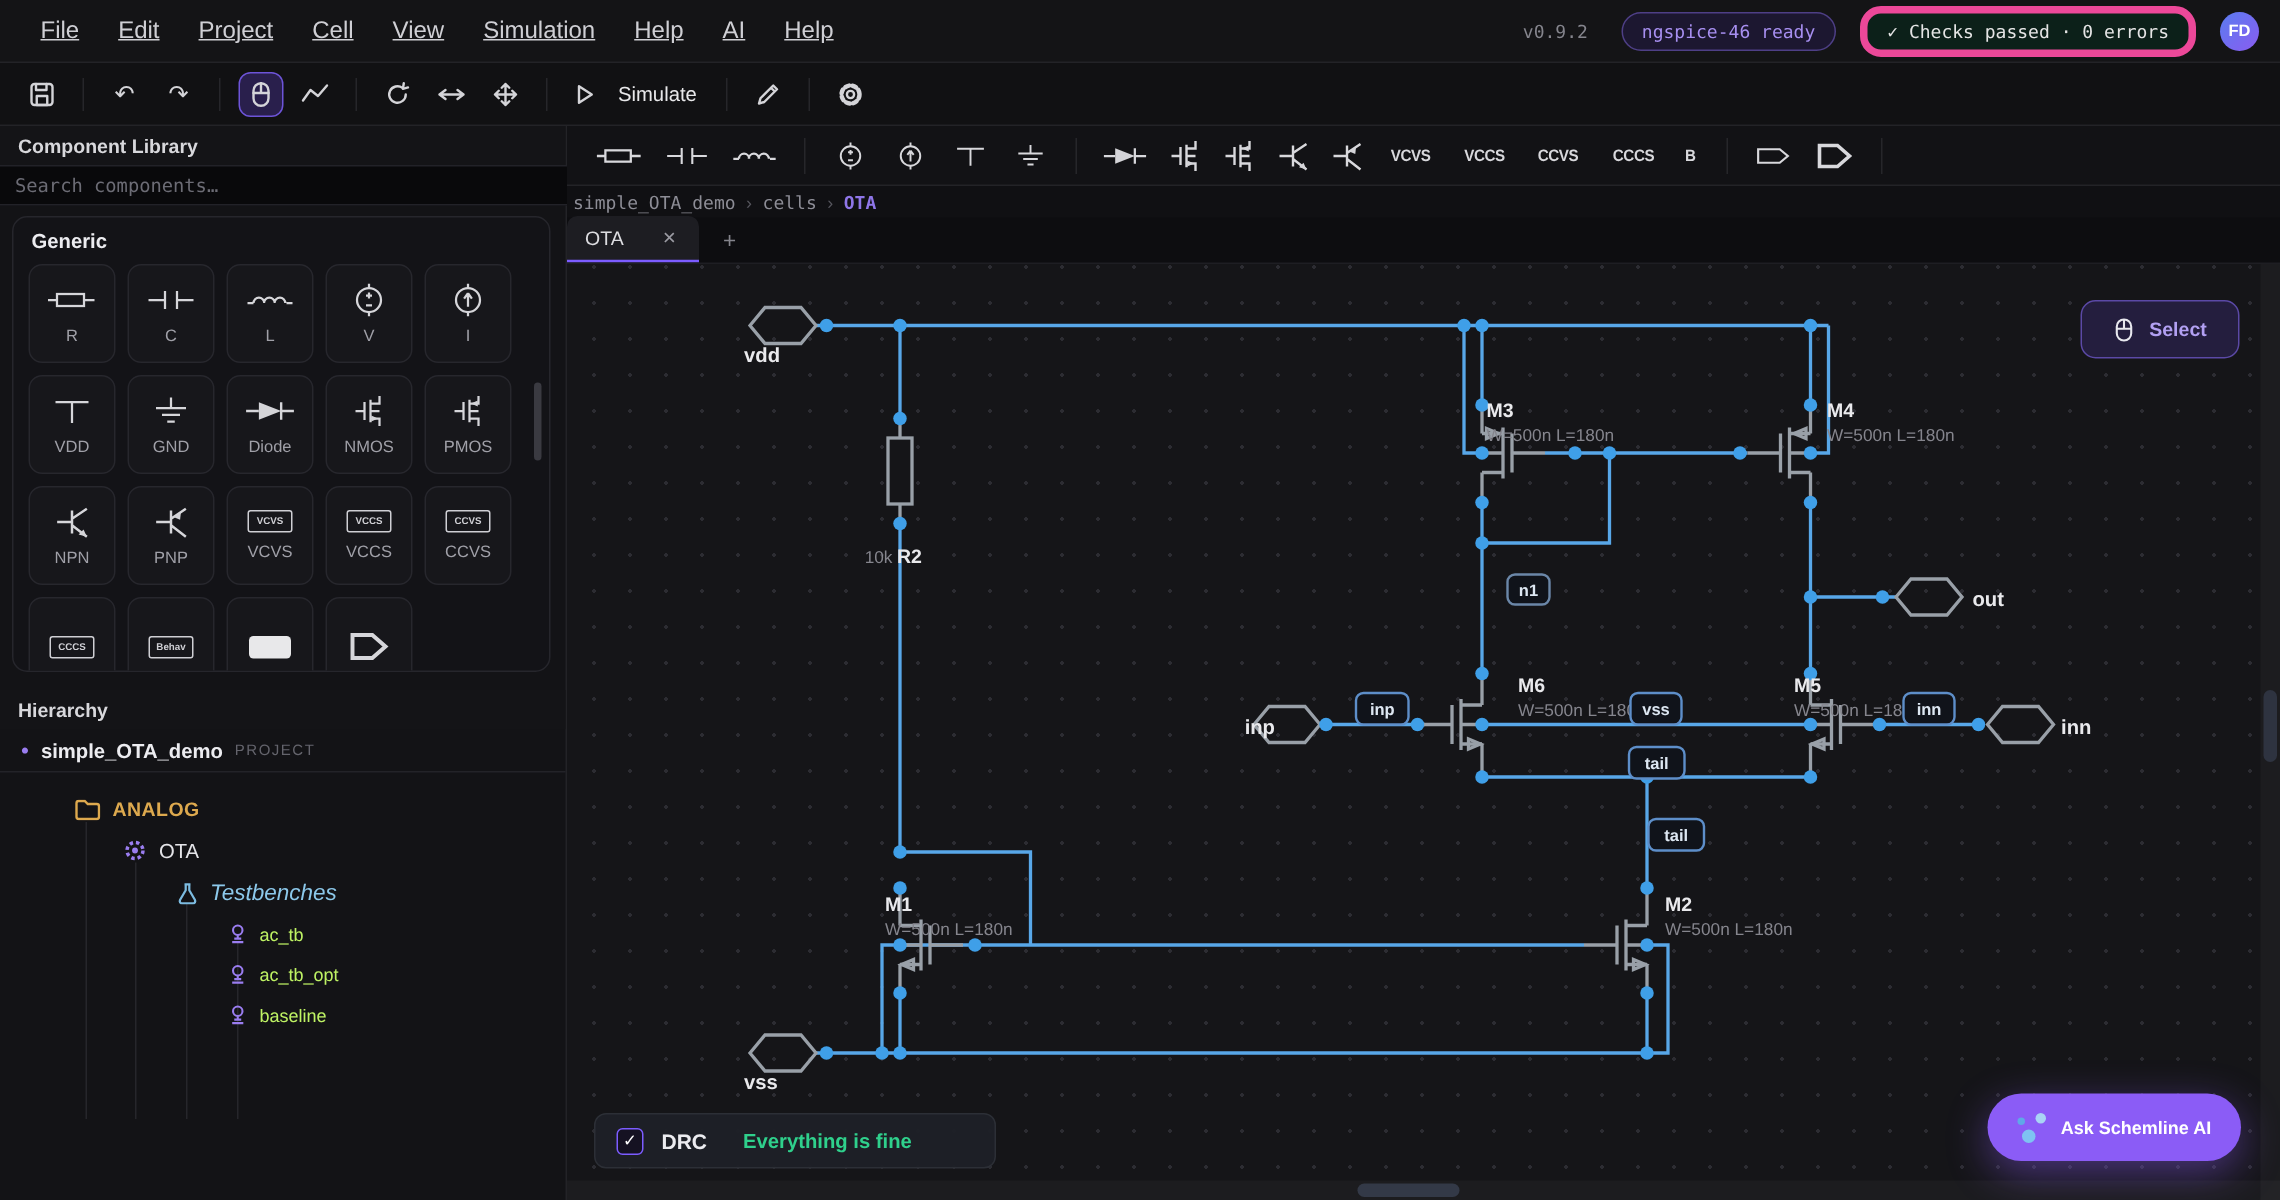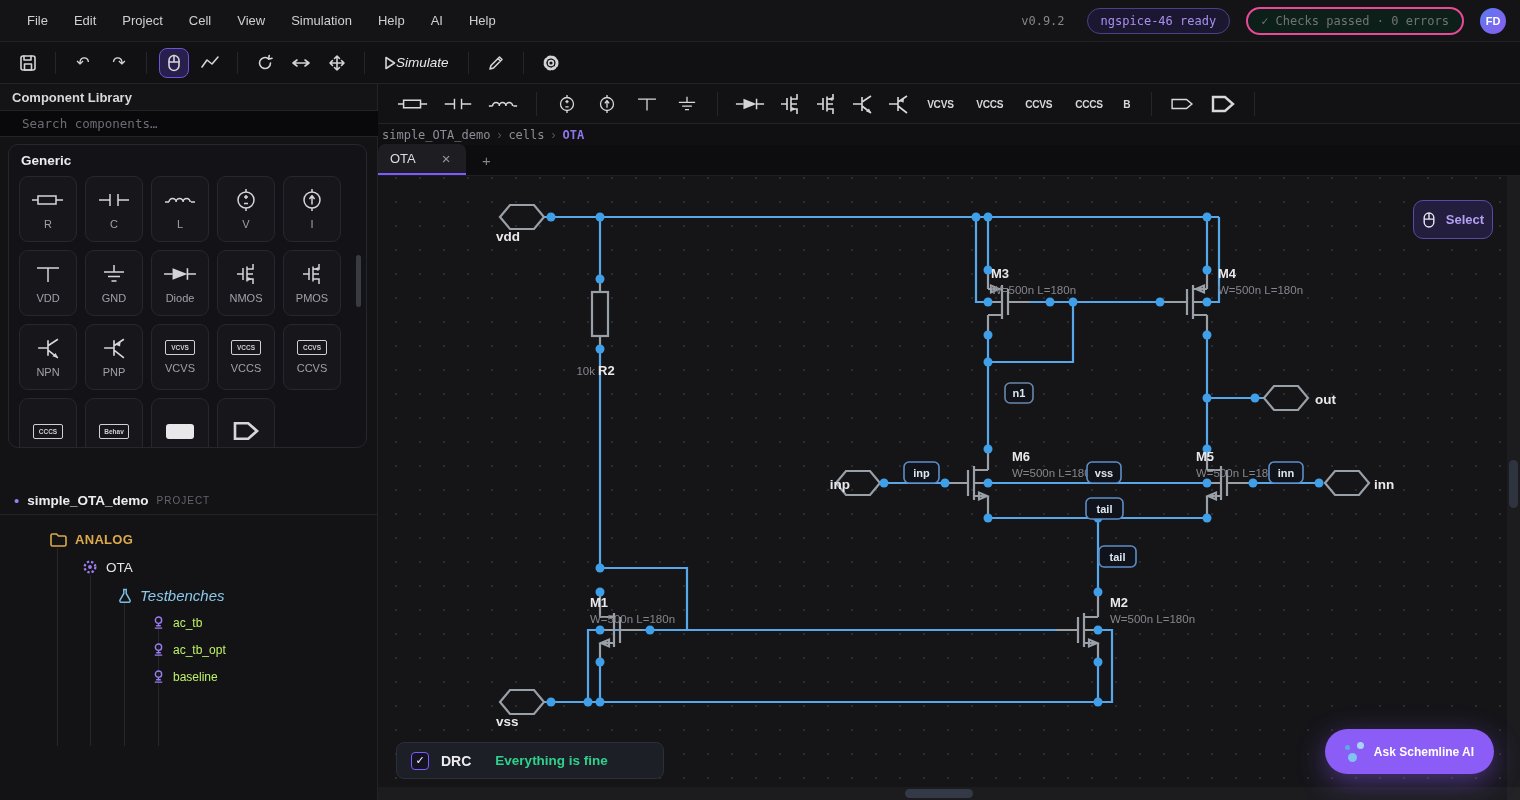"File" .menubar .mitem { font-size: 13px -> 16px; text-decoration: none -> underline }
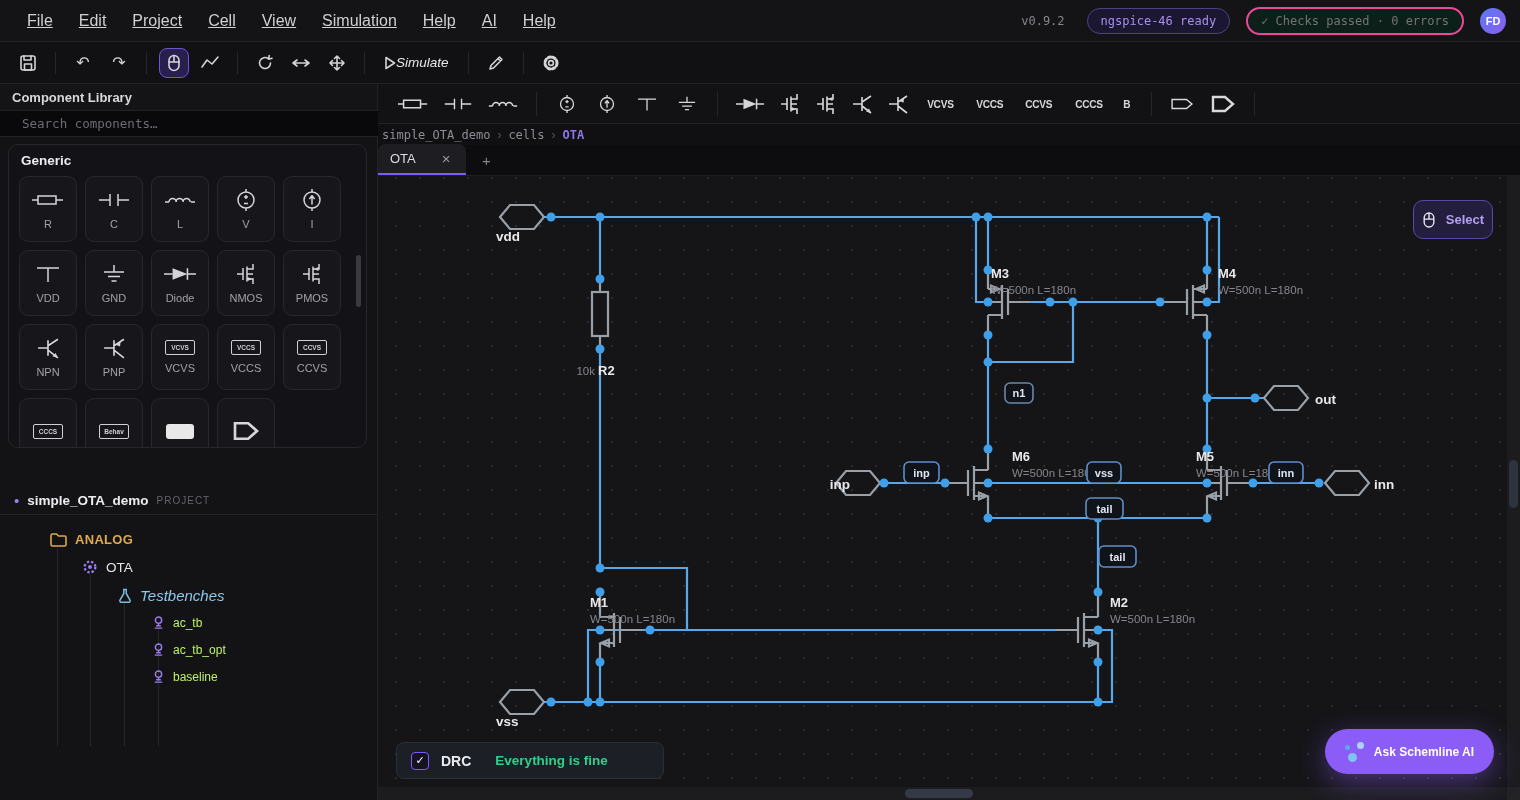"✓ Checks passed · 0" .badge.checks { border: 2px solid #ec4899 -> 5px solid #ec4899; color: #737373 -> #e5e5e5 }
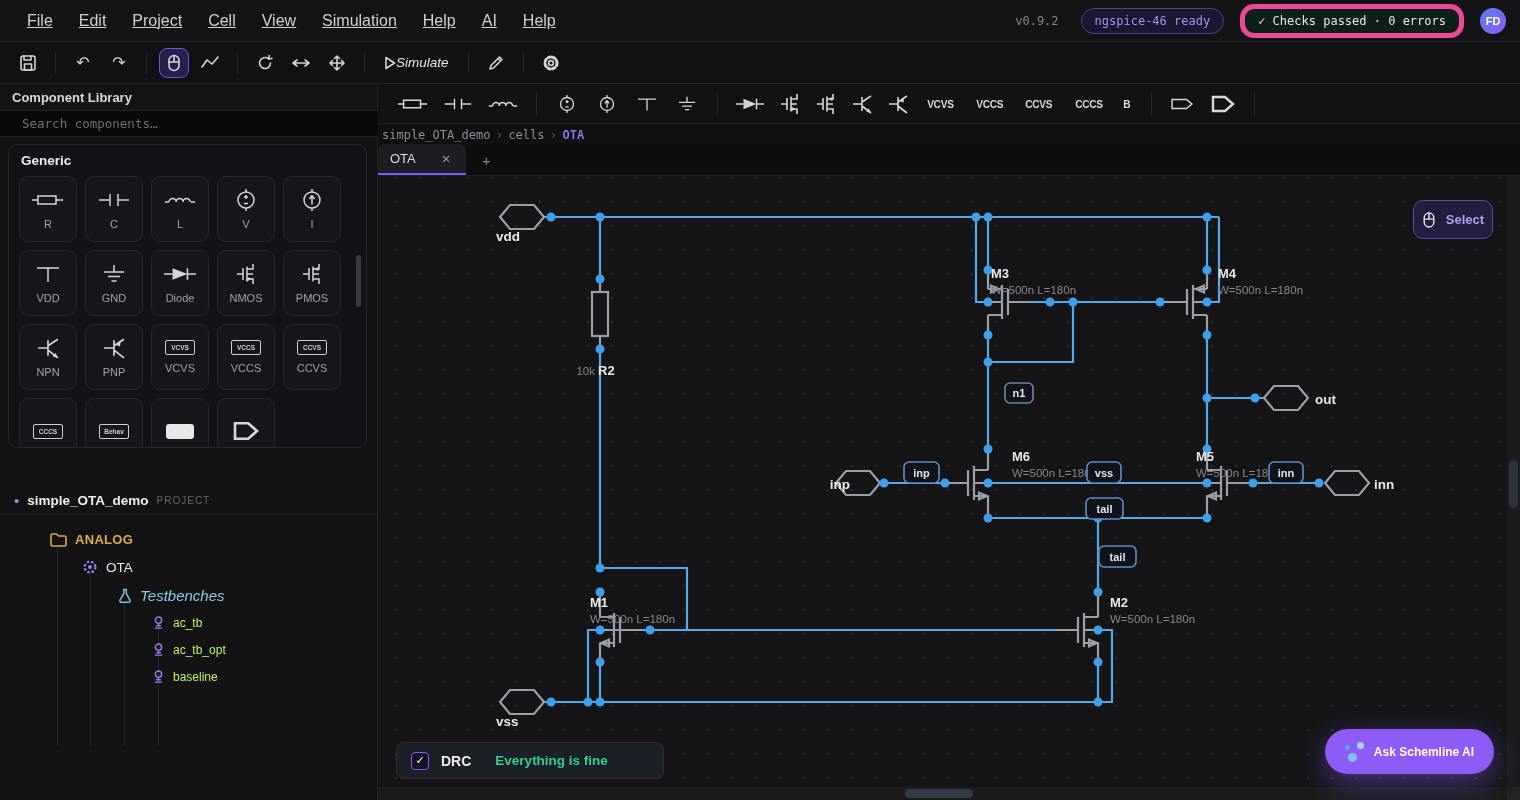"Simulate" .simulate { font-style: italic -> none; gap: 0 -> 16px }
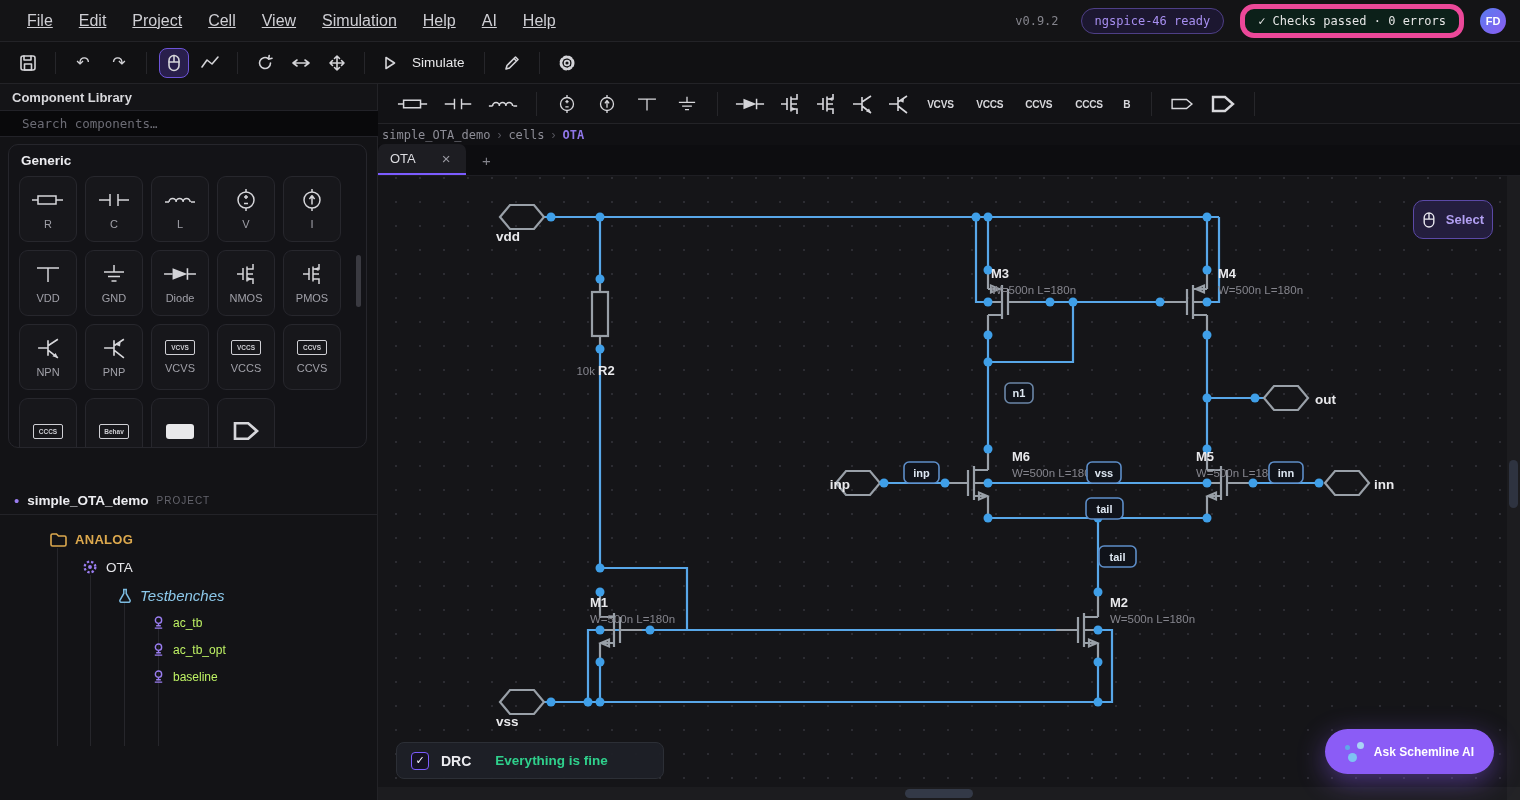"Search components…" .search { padding: 0 22px -> 0 10px }
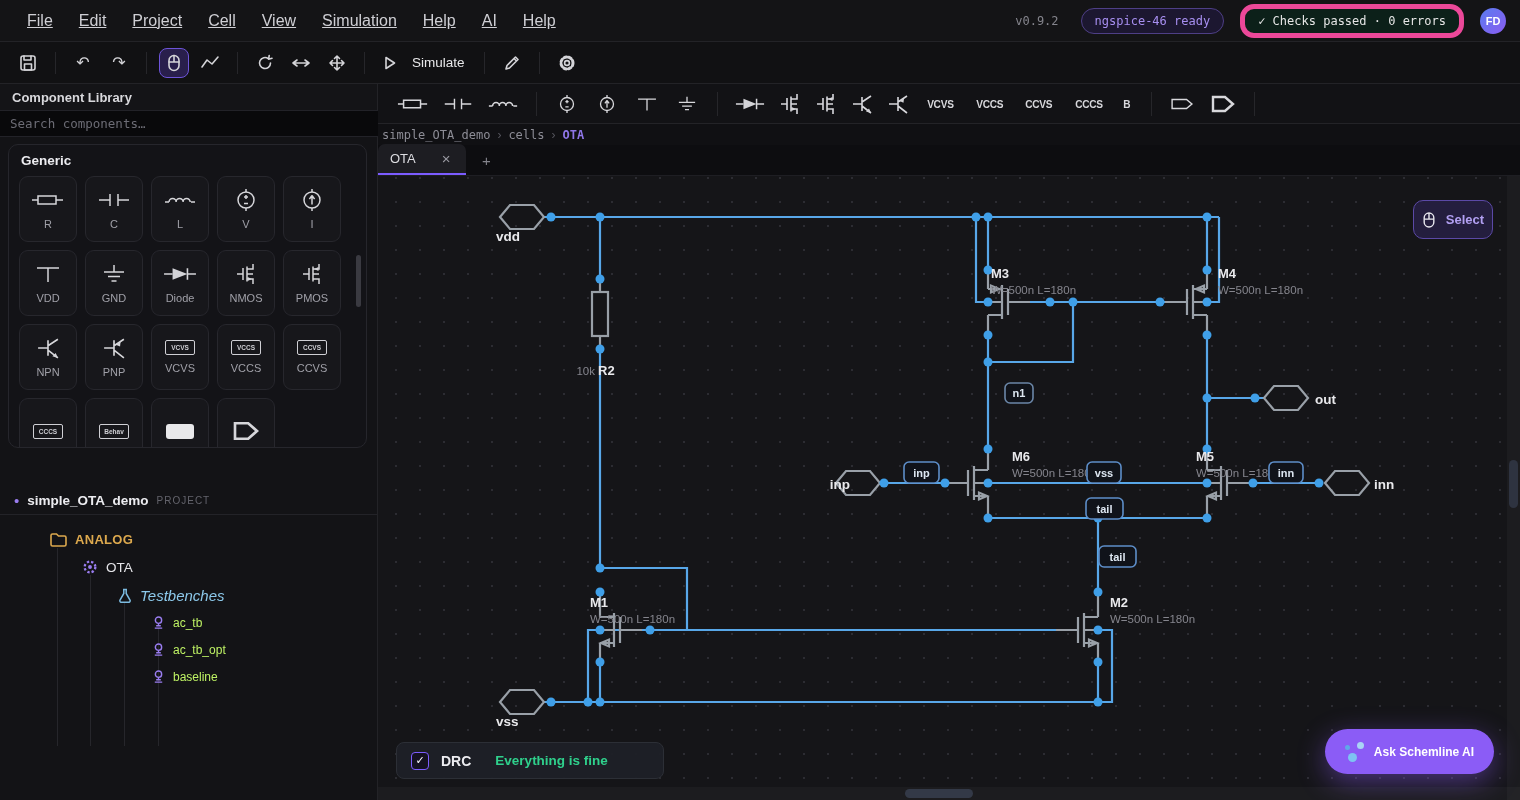"Select" .selectbadge { width: 80px -> 106px }
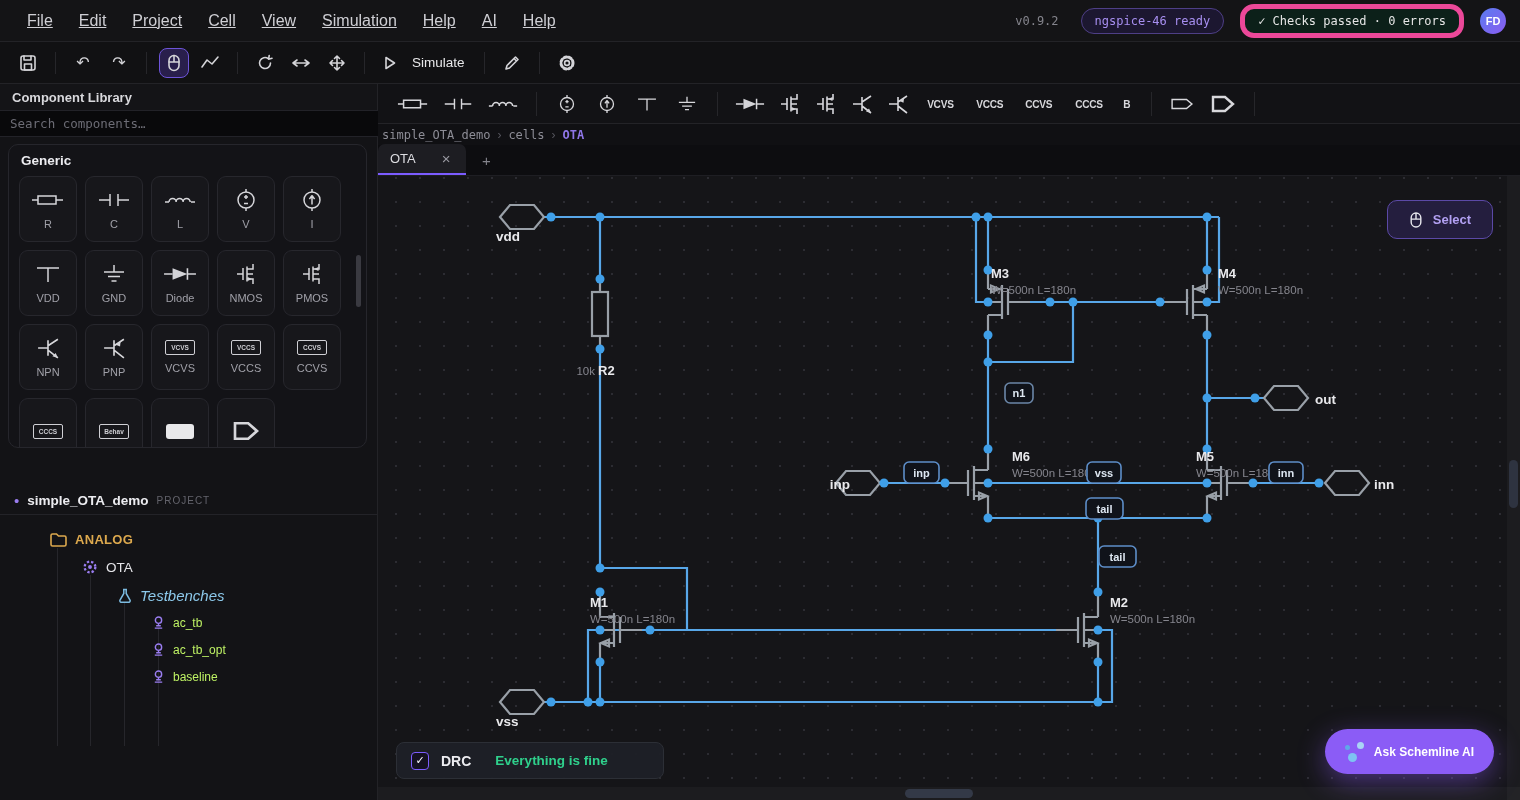"Hierarchy" div.shead { html: none -> <div>Hierarchy</div> }
